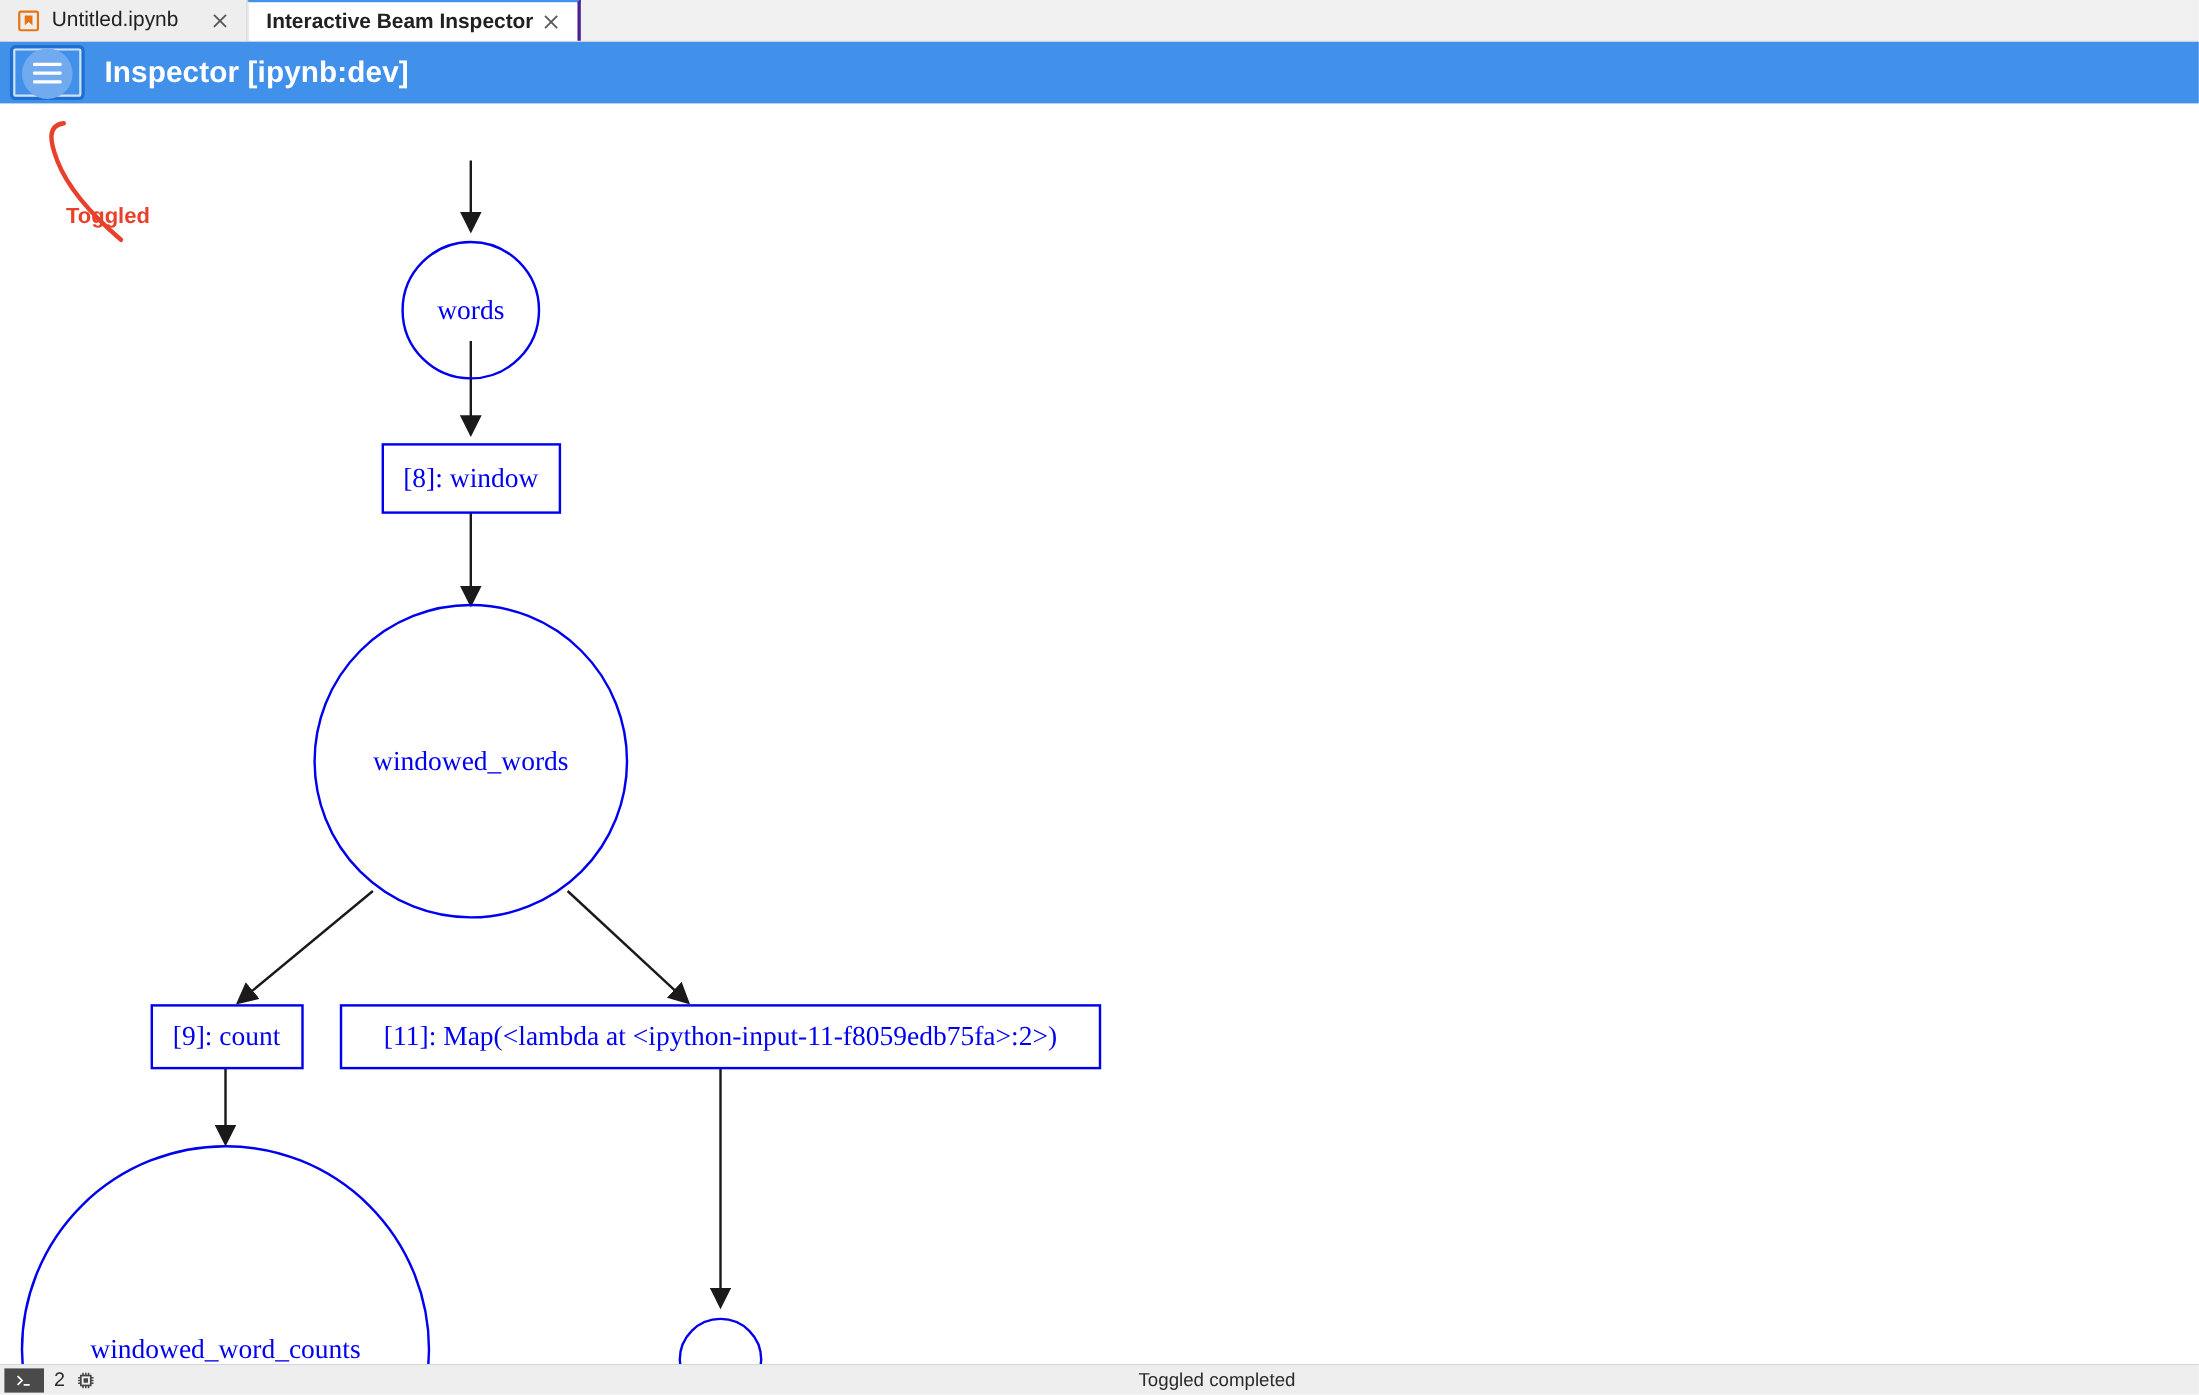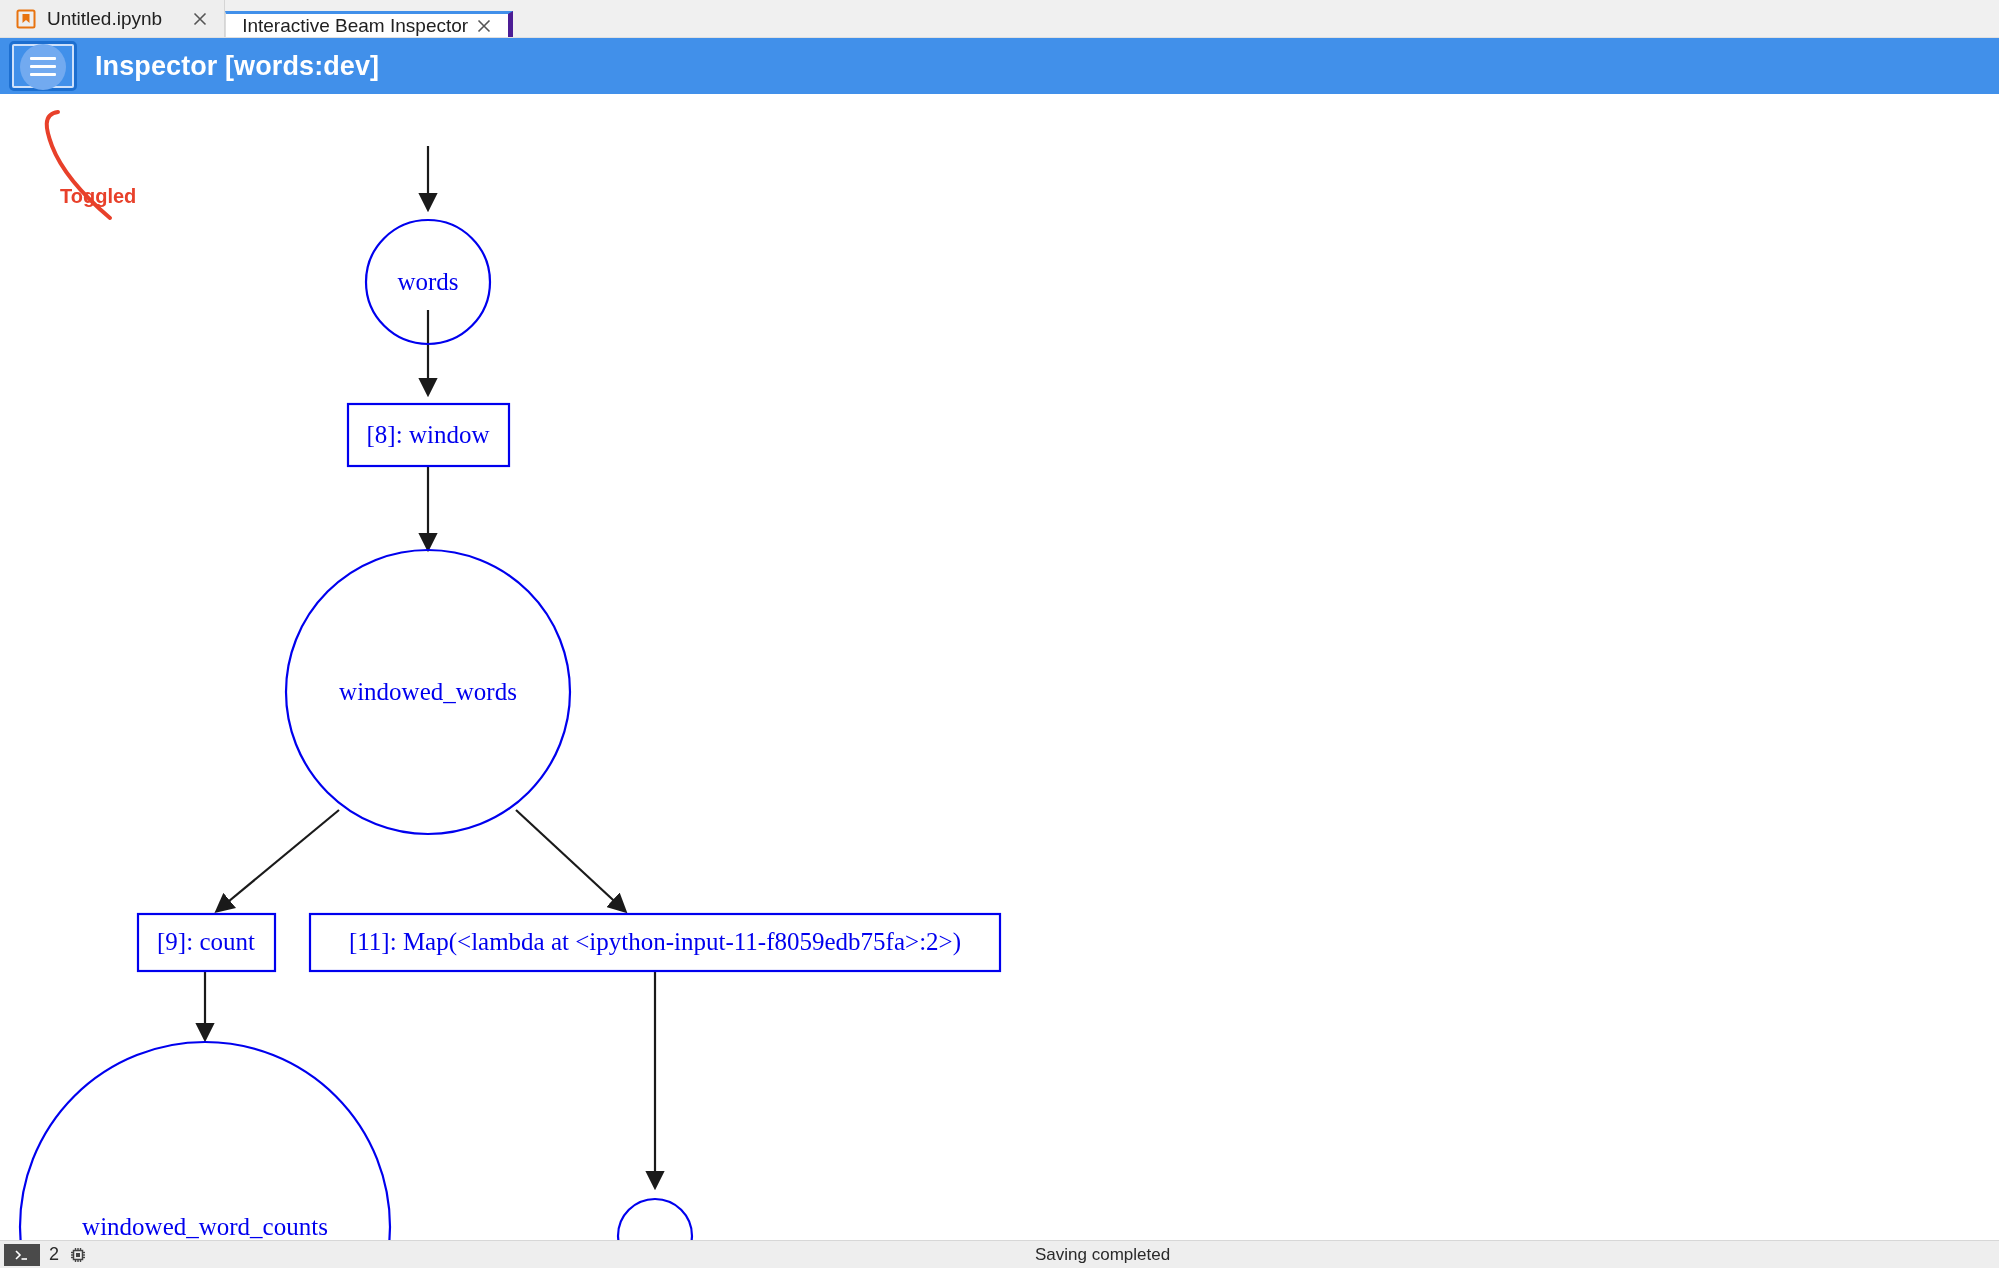"Interactive Beam Inspector" .tab.active { border-right: 5px solid #4c1d95 -> 3px solid #4c1d95; font-weight: none -> bold; height: 26px -> 38px }
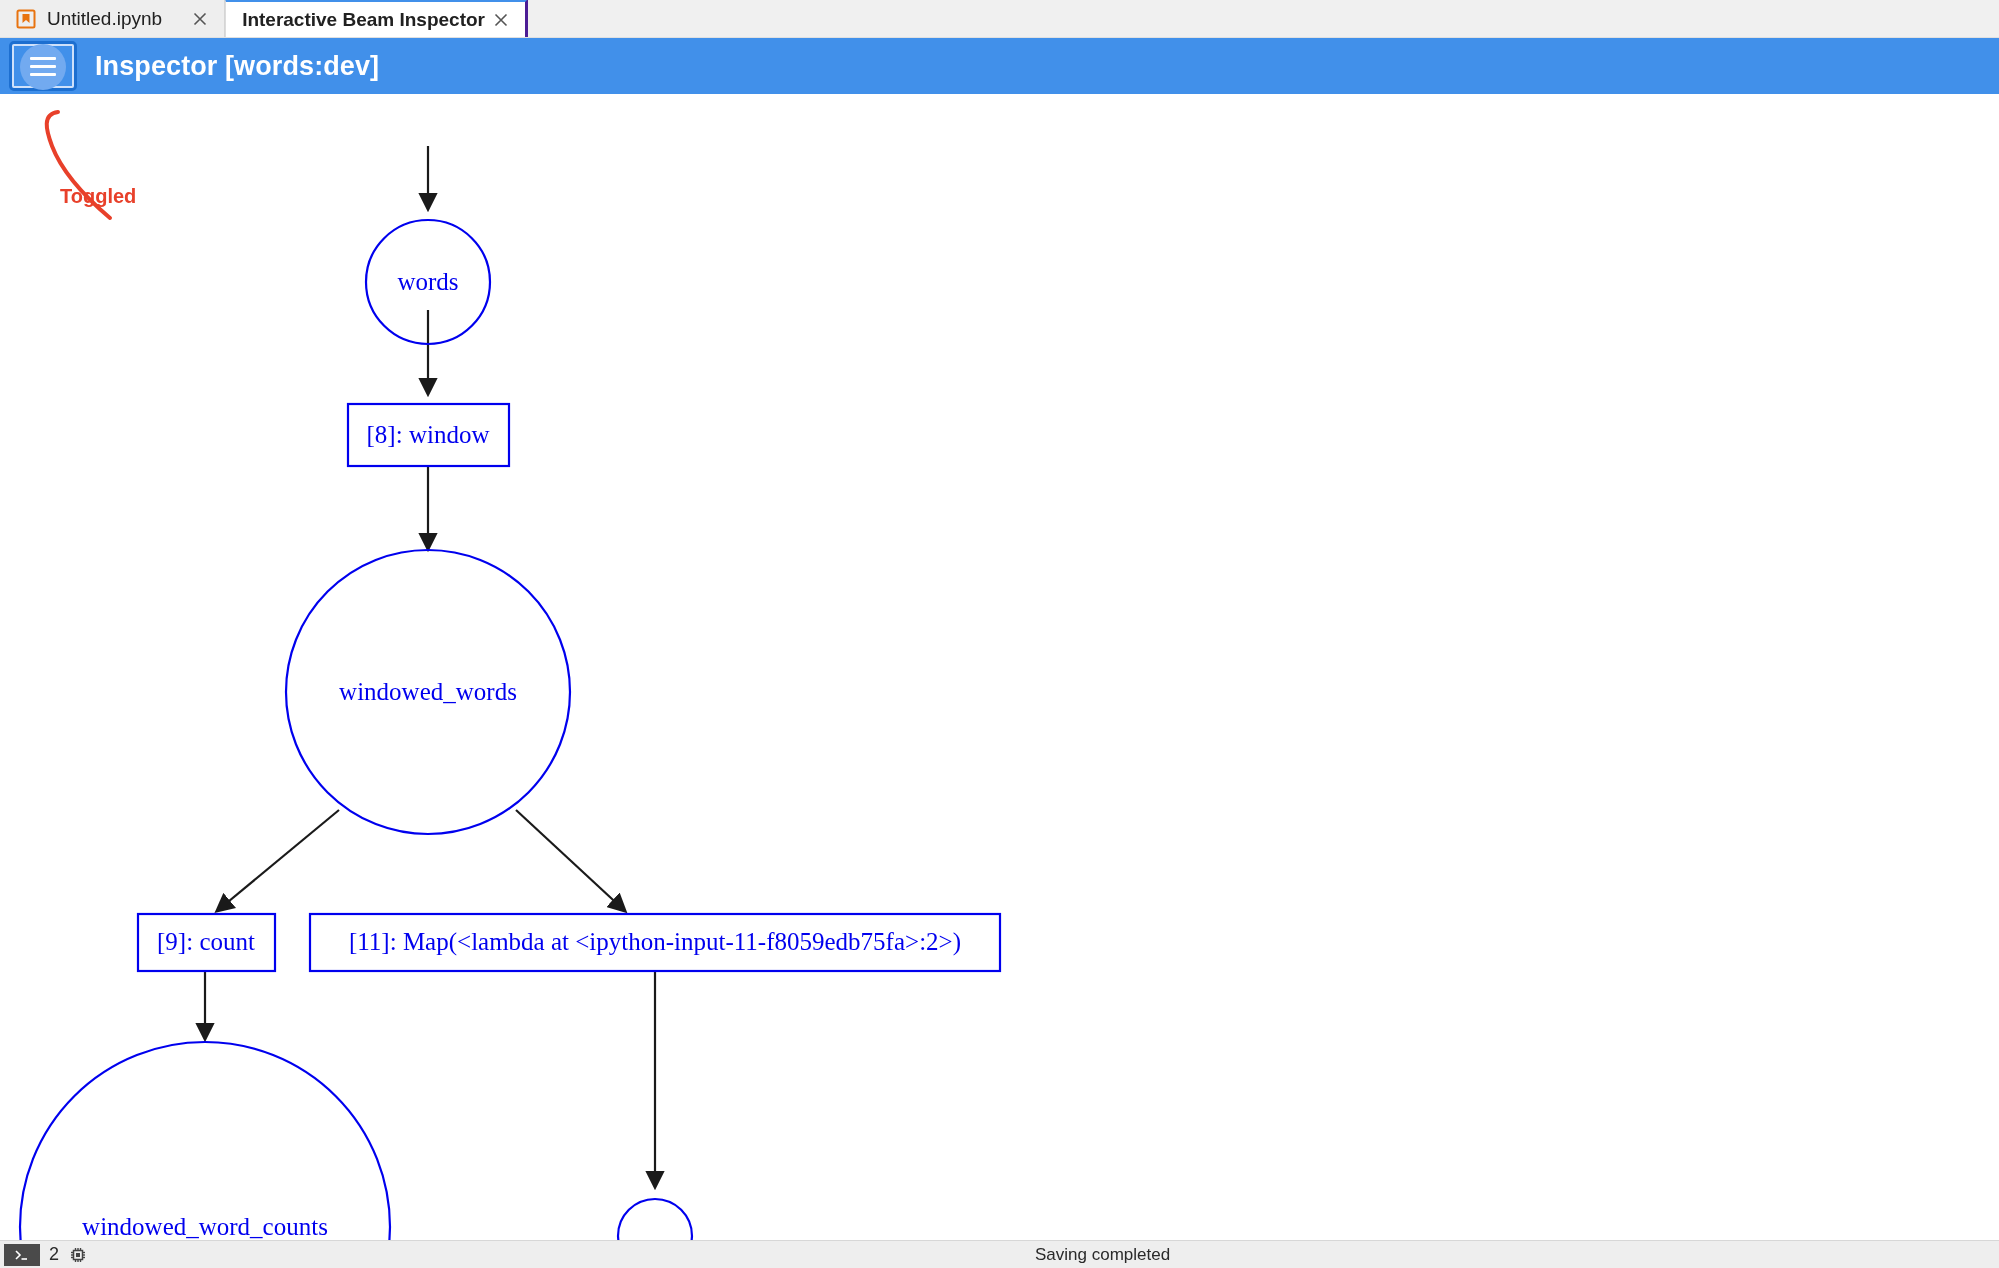"Inspector [words:dev]" div.header-title { text: words:dev -> ipynb:dev }
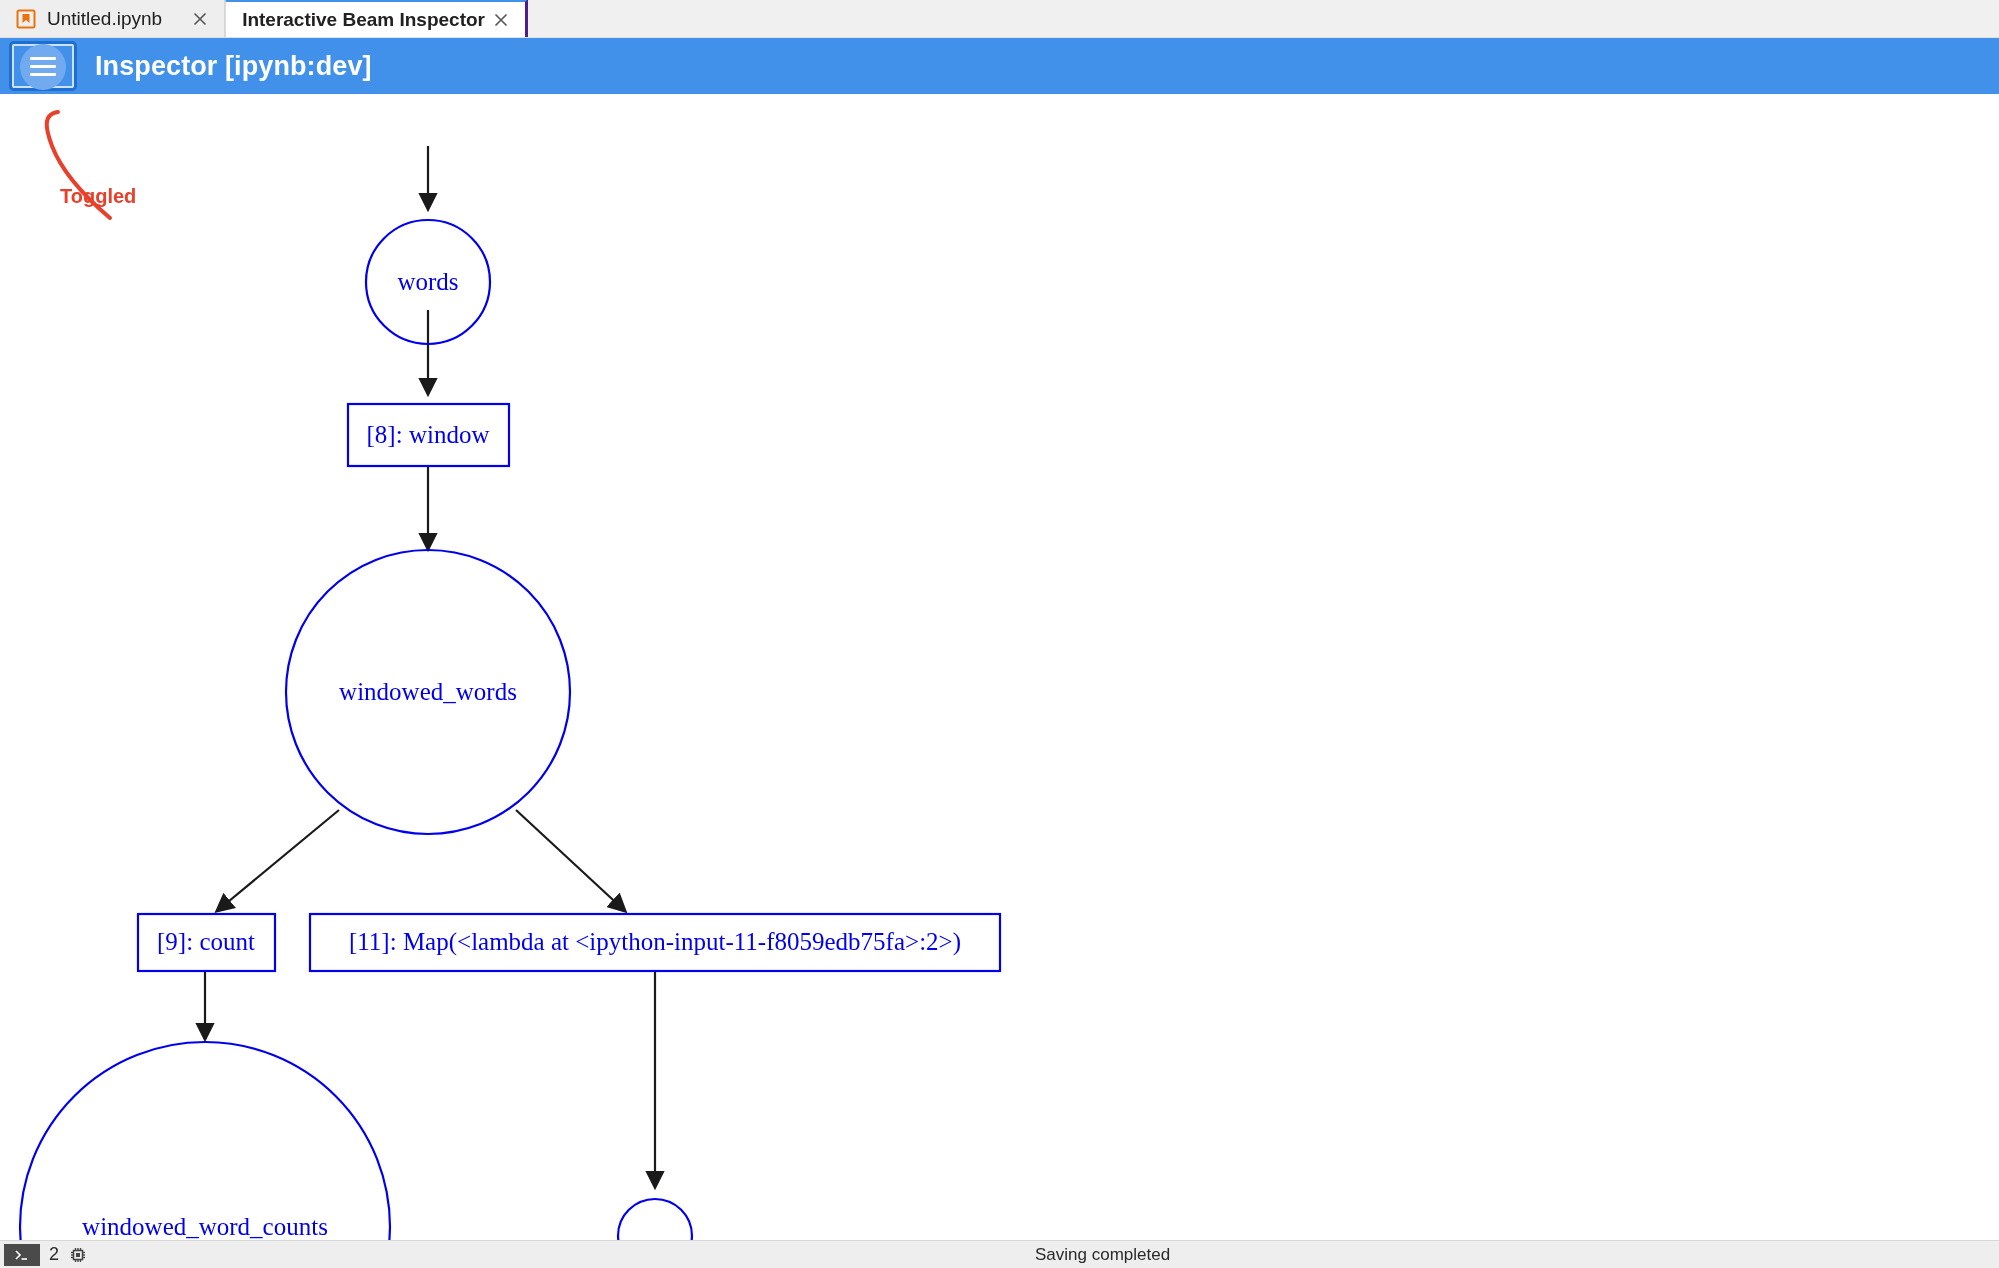"Saving completed" div.status-center { text: Saving -> Toggled }
